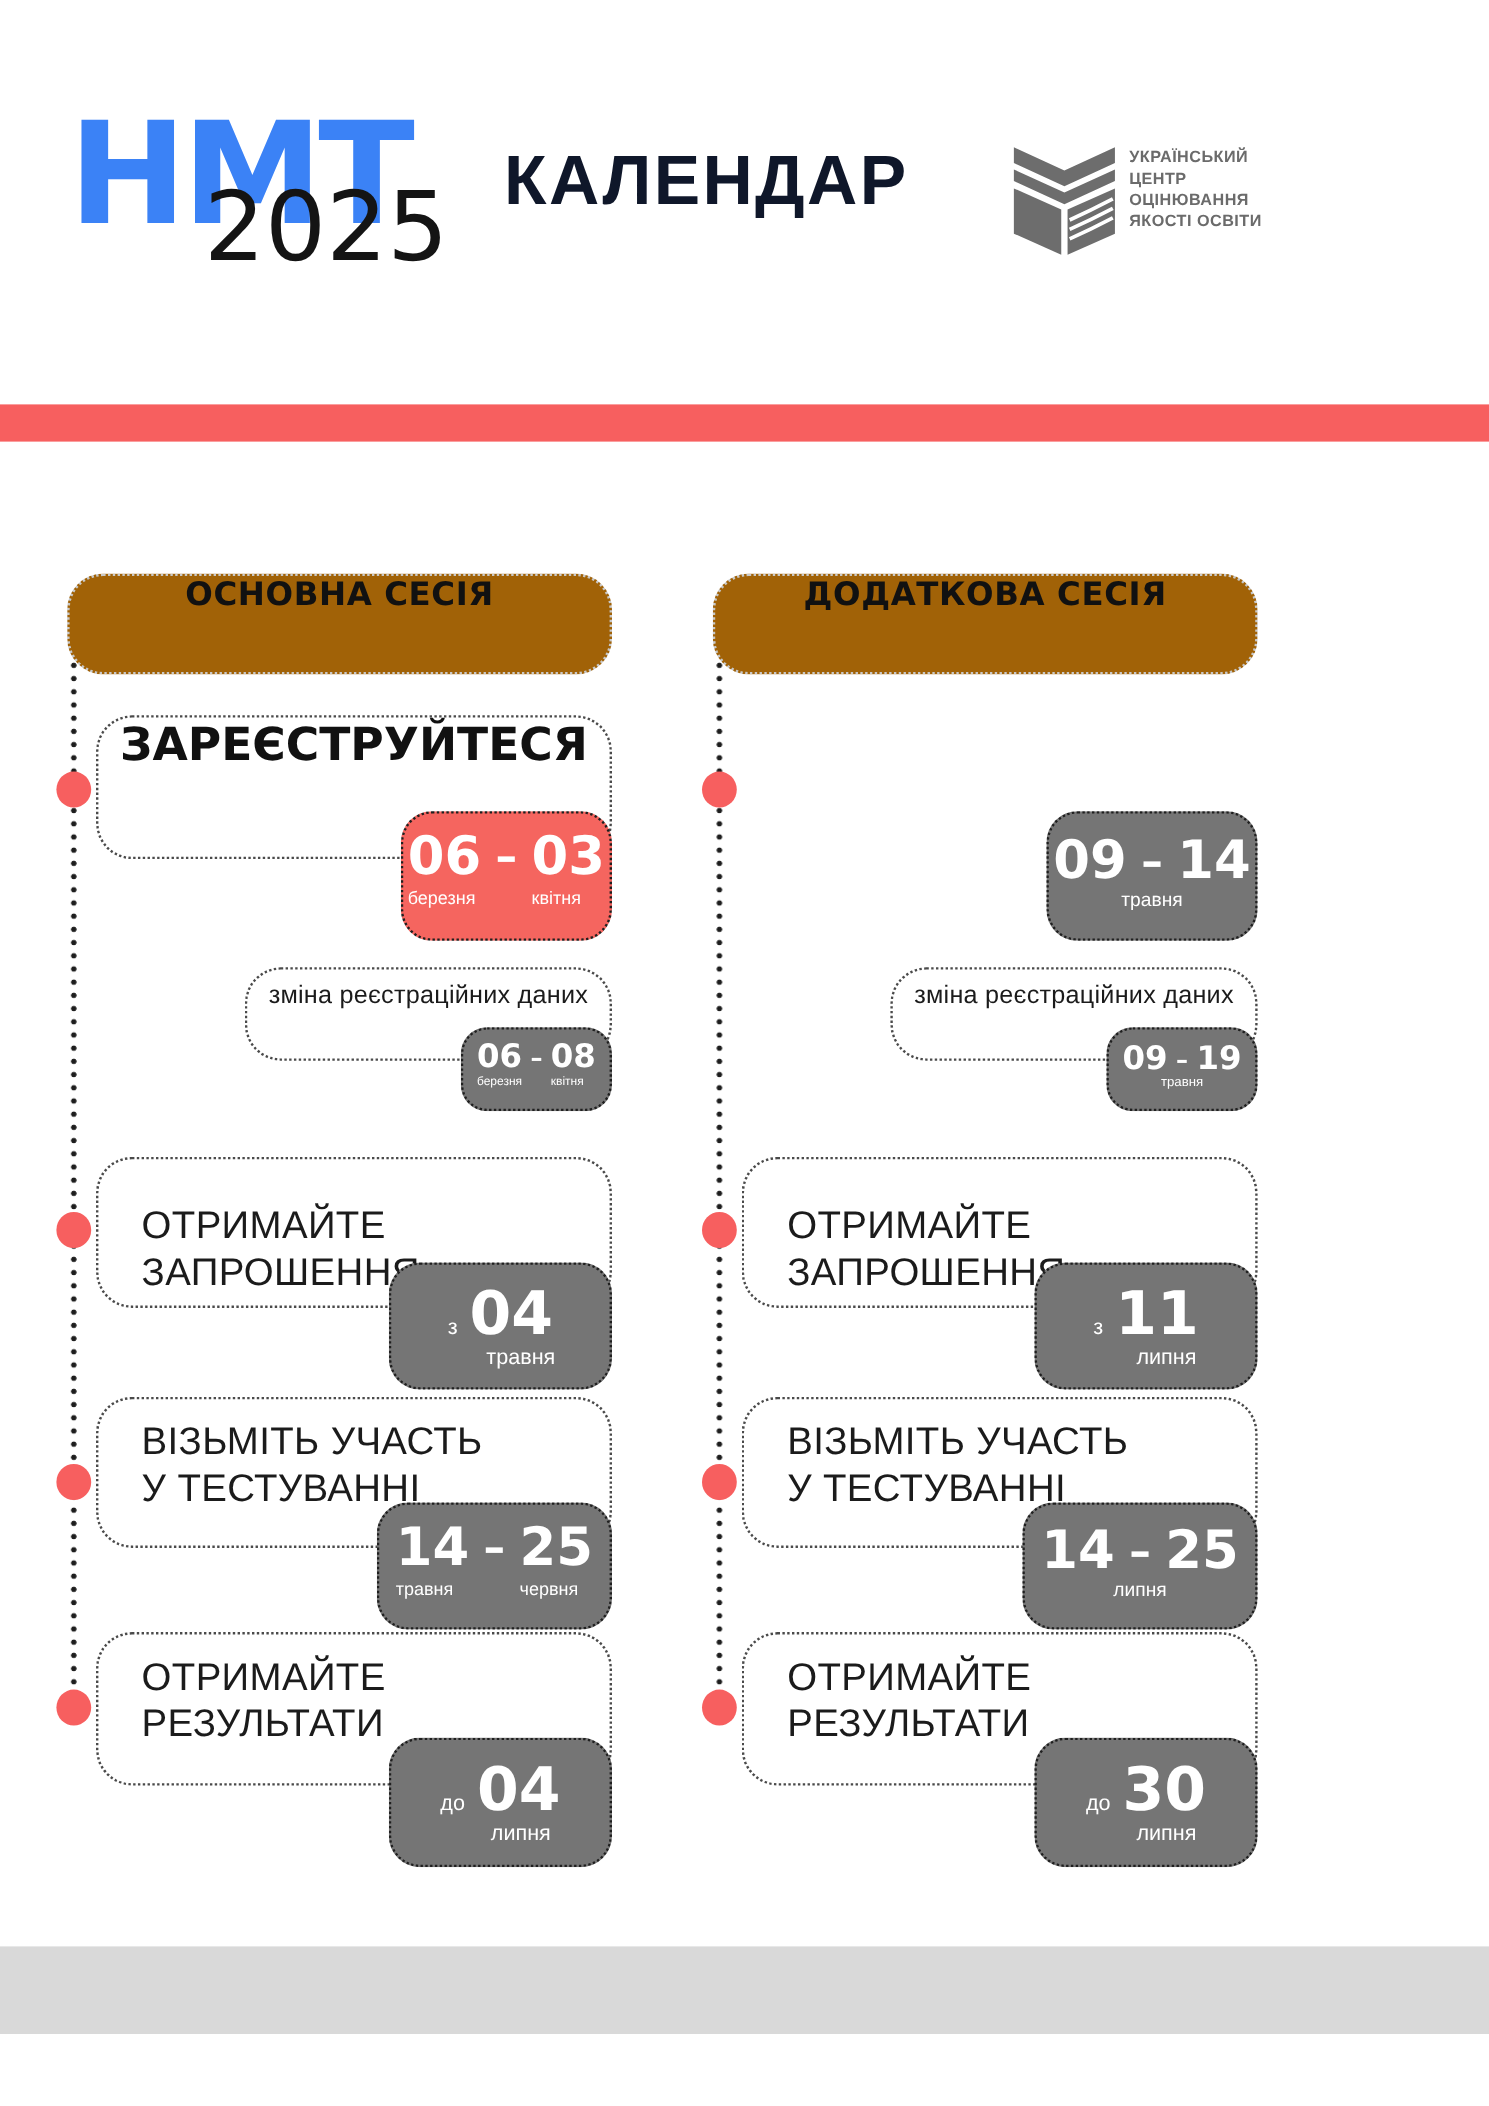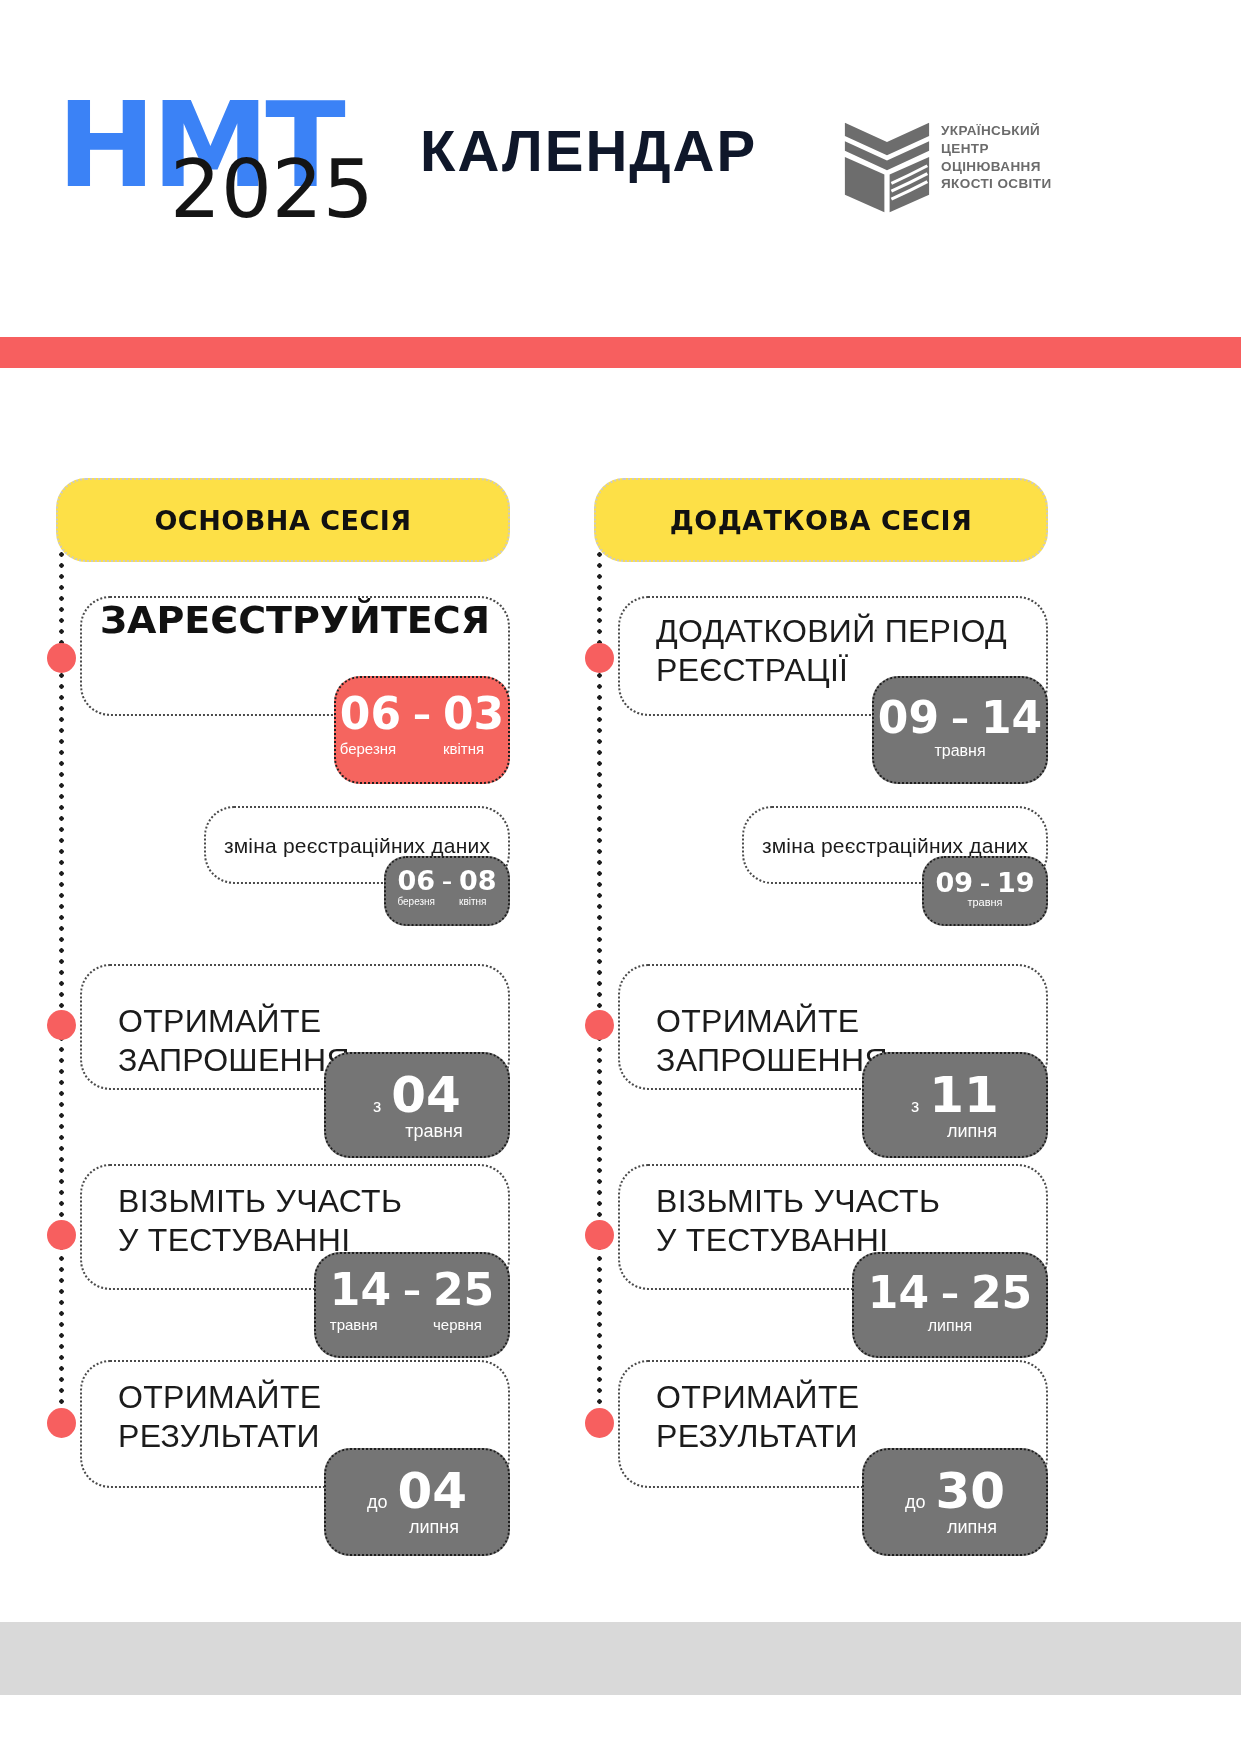"ОСНОВНА СЕСІЯ" .tint-card { align-items: center -> none; background: #fde047 -> #a16207 }
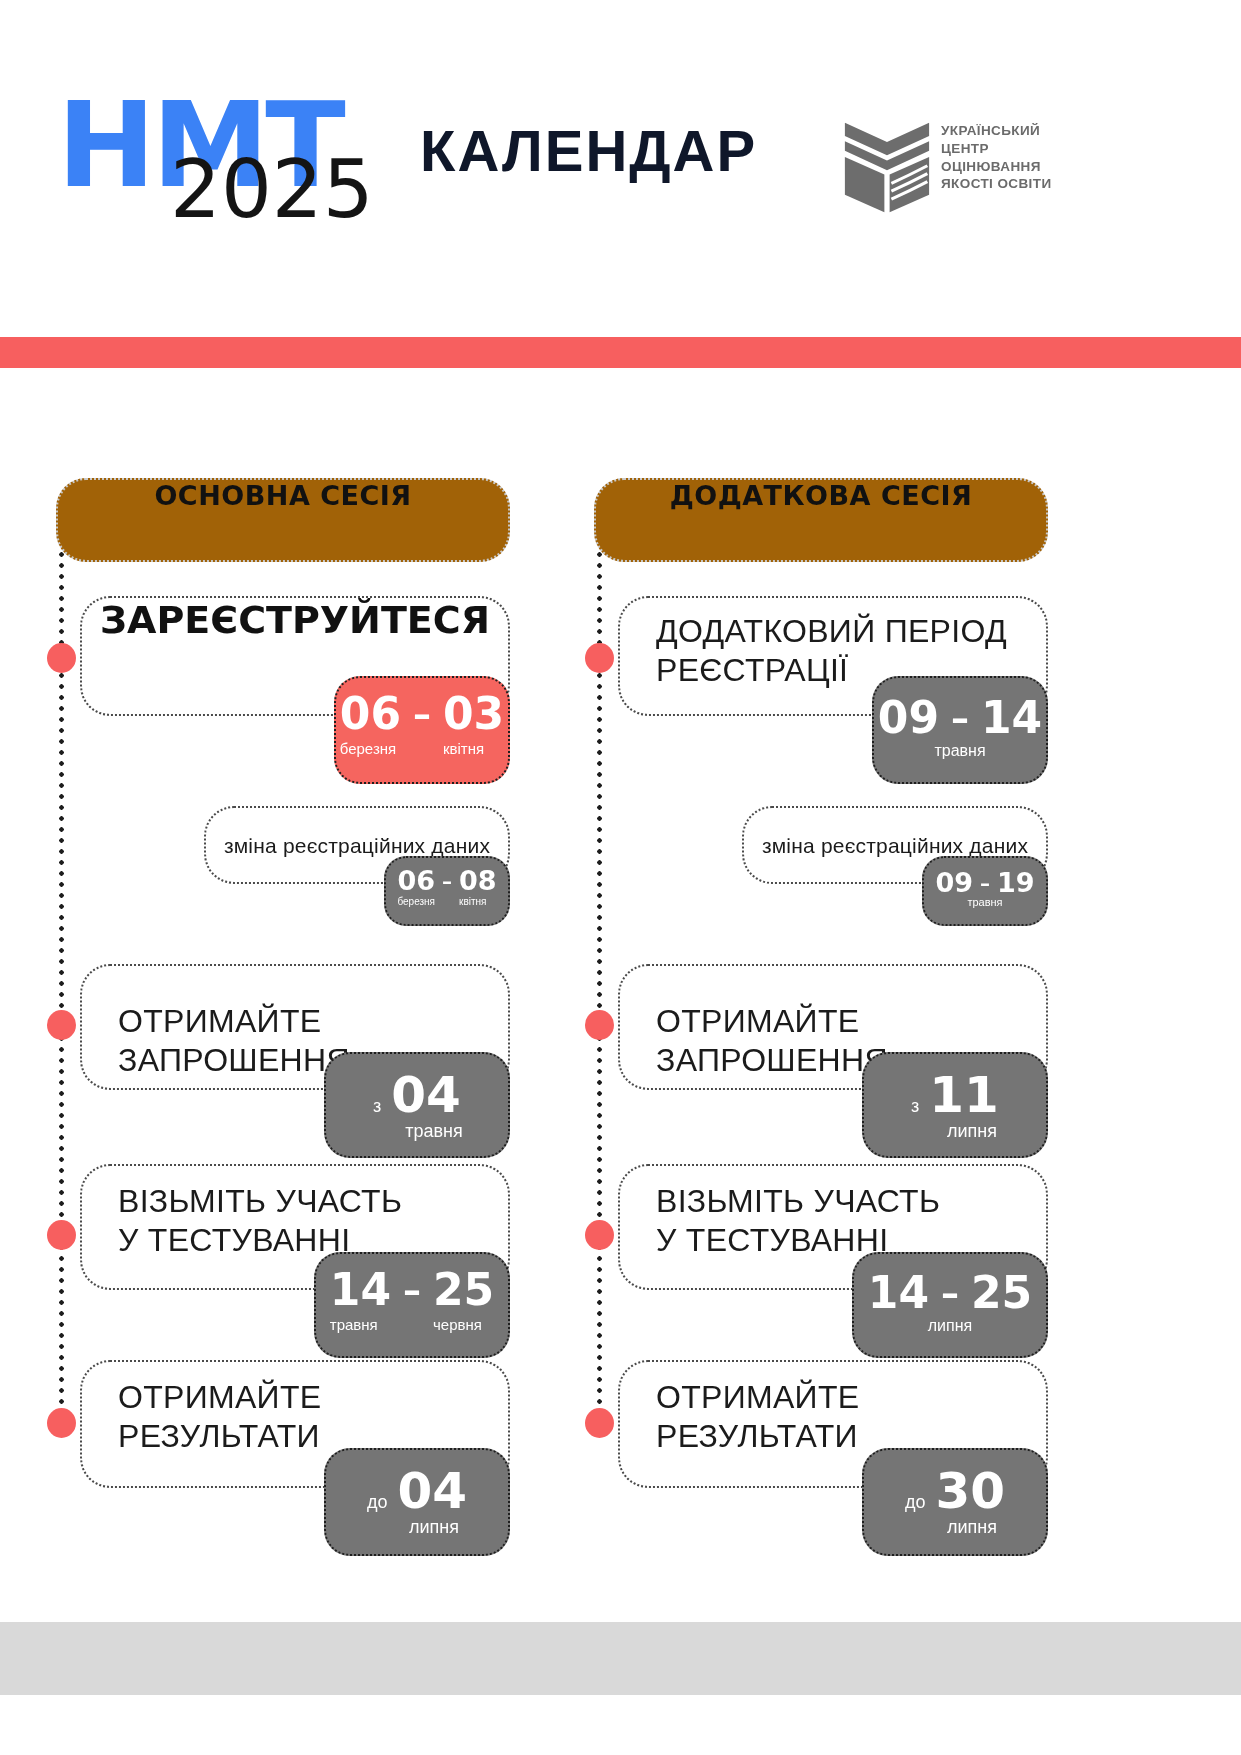"ДОДАТКОВИЙ ПЕРІОД" div.card { html: <div> <div> <span>ДОДАТКОВИЙ ПЕРІОД</span><br><span>РЕЄСТРАЦІЇ</span> </div> </div> -> none }
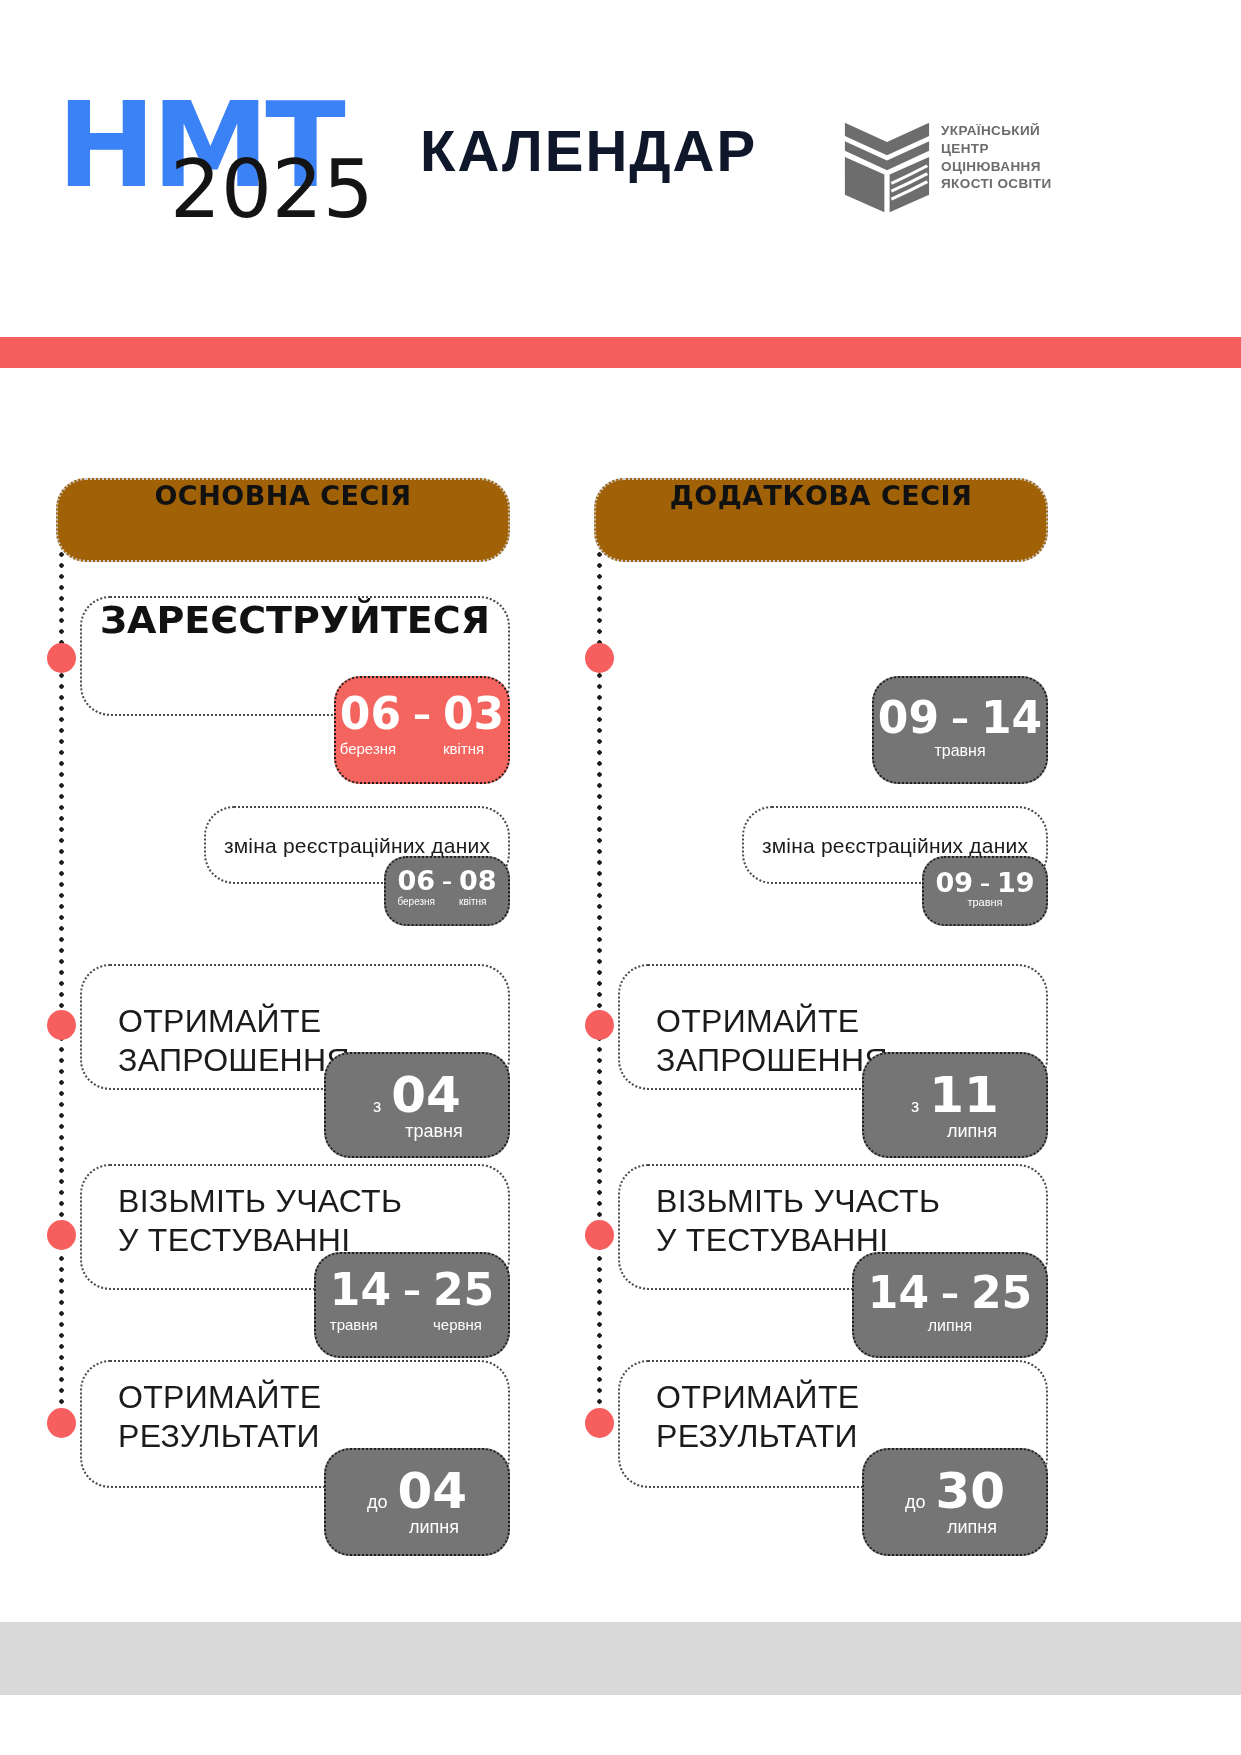"зміна реєстраційних даних" .small-title { margin-top: 26px -> 10px }
